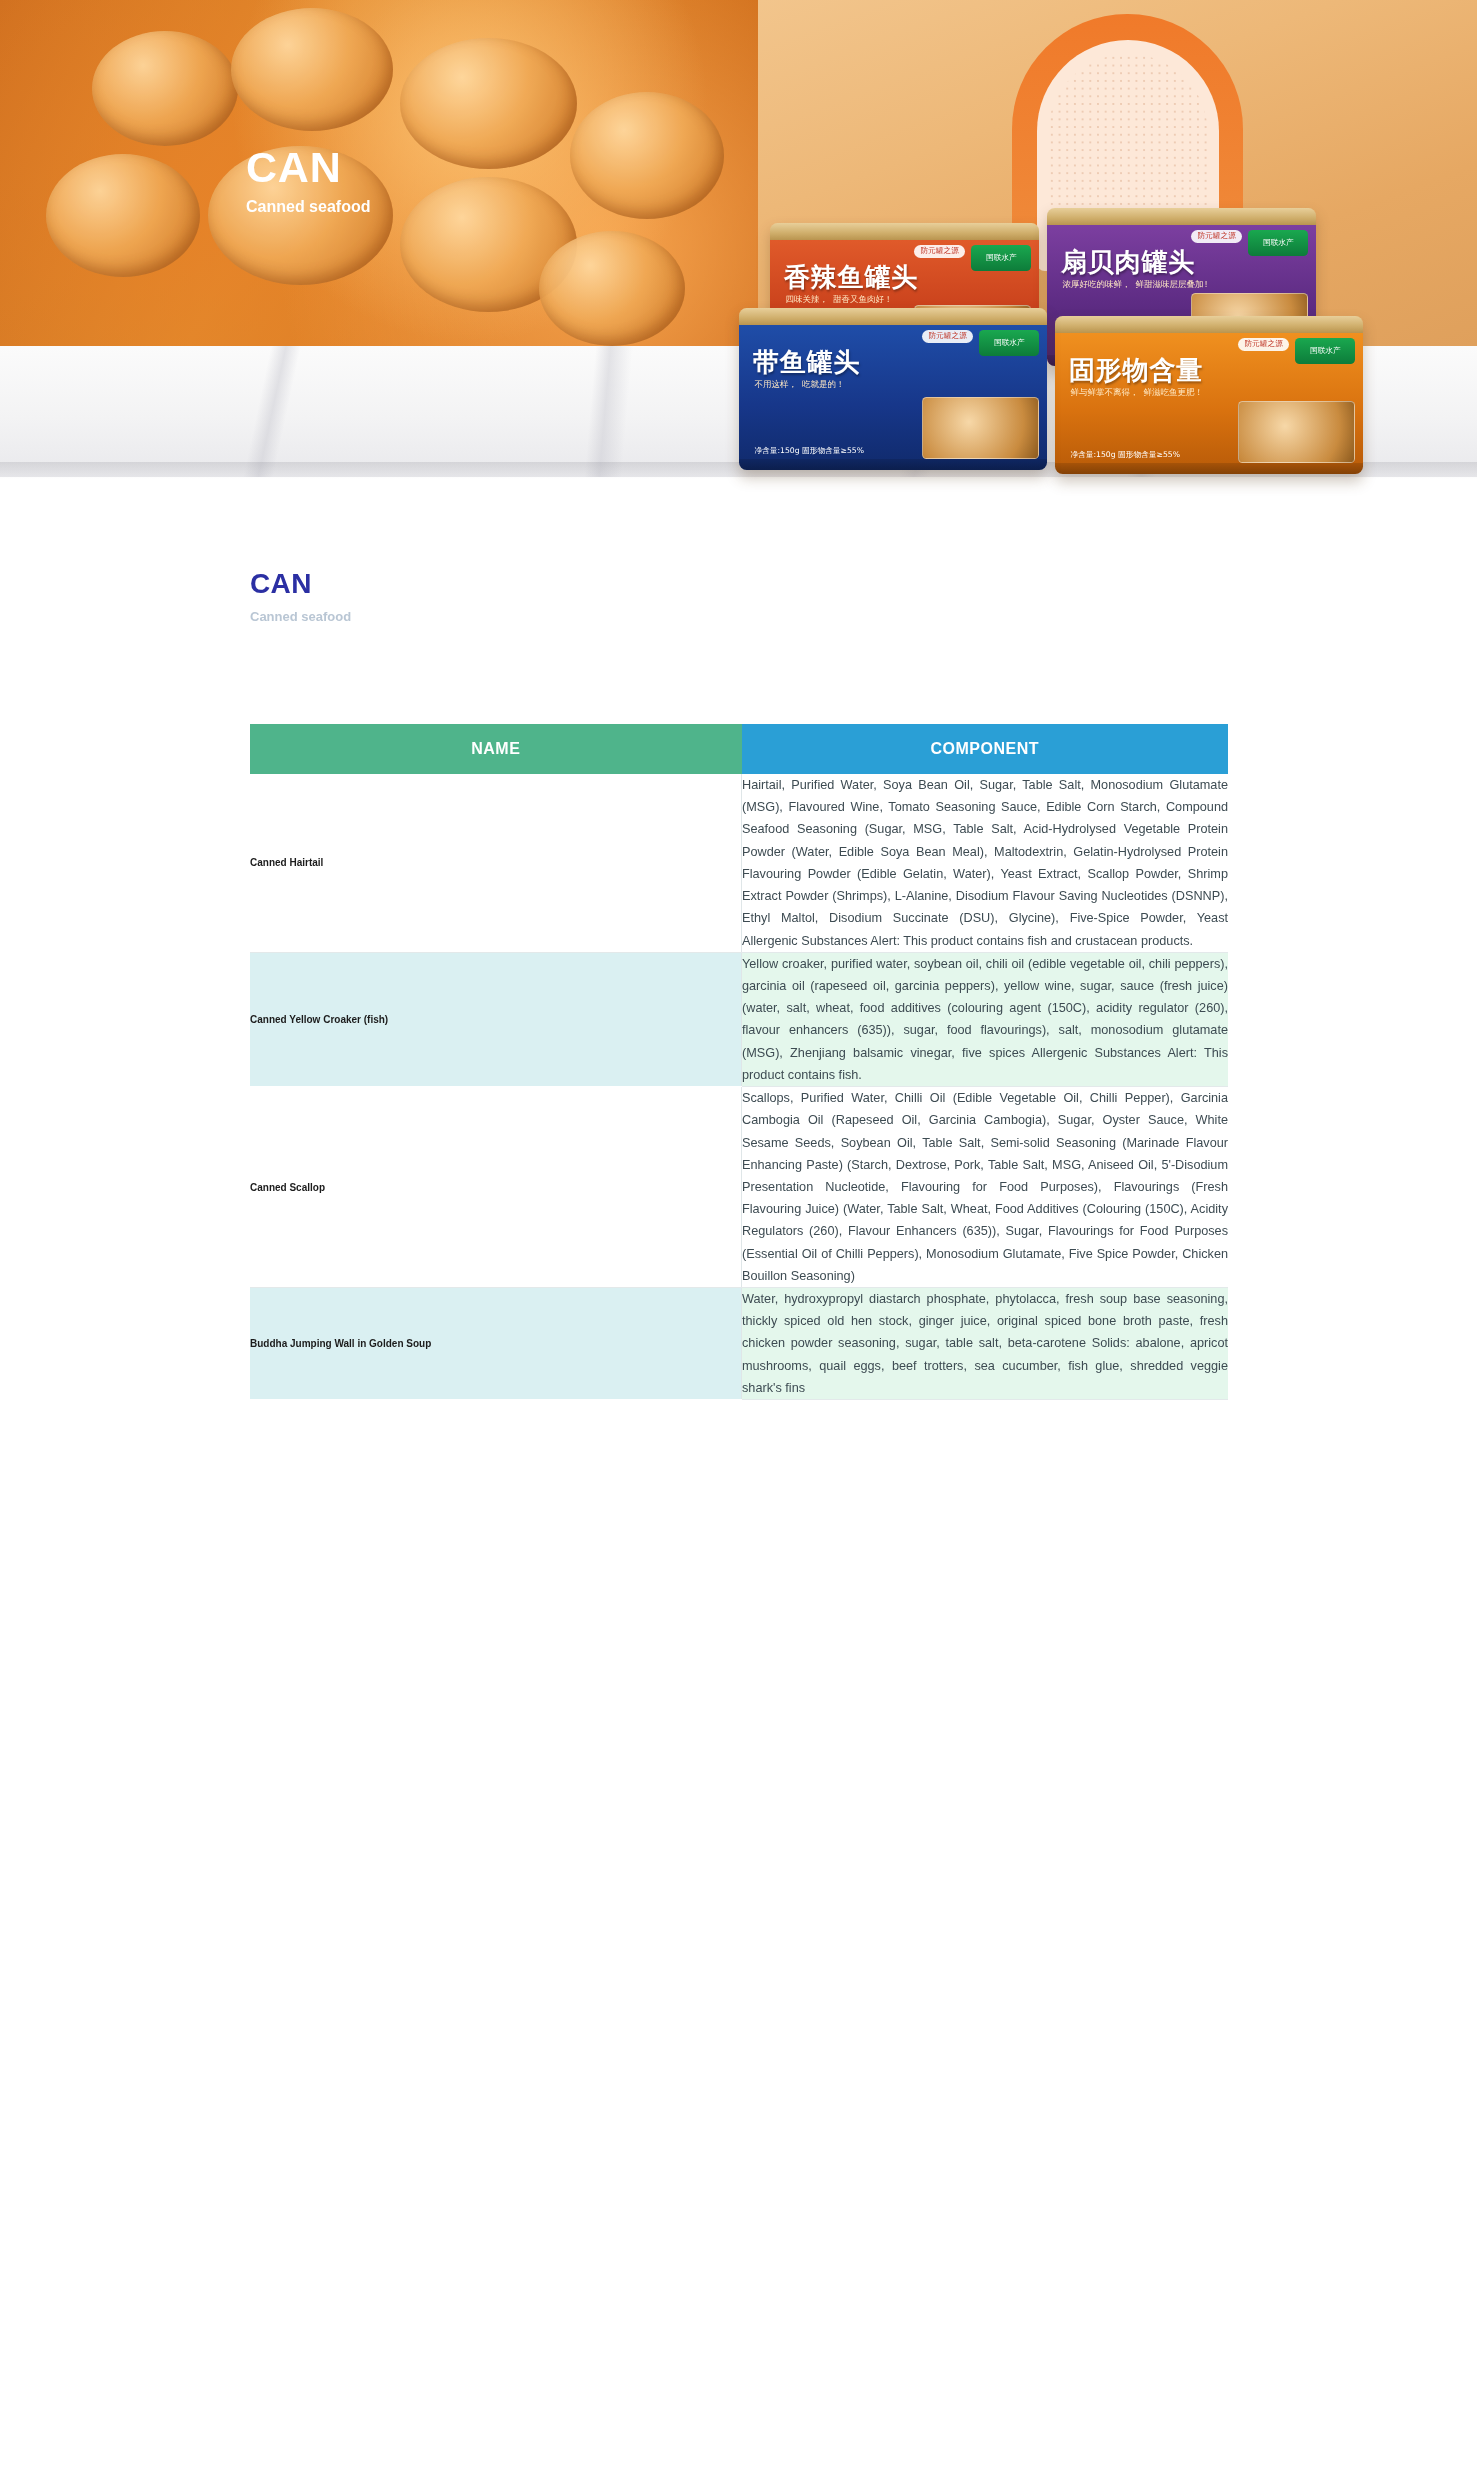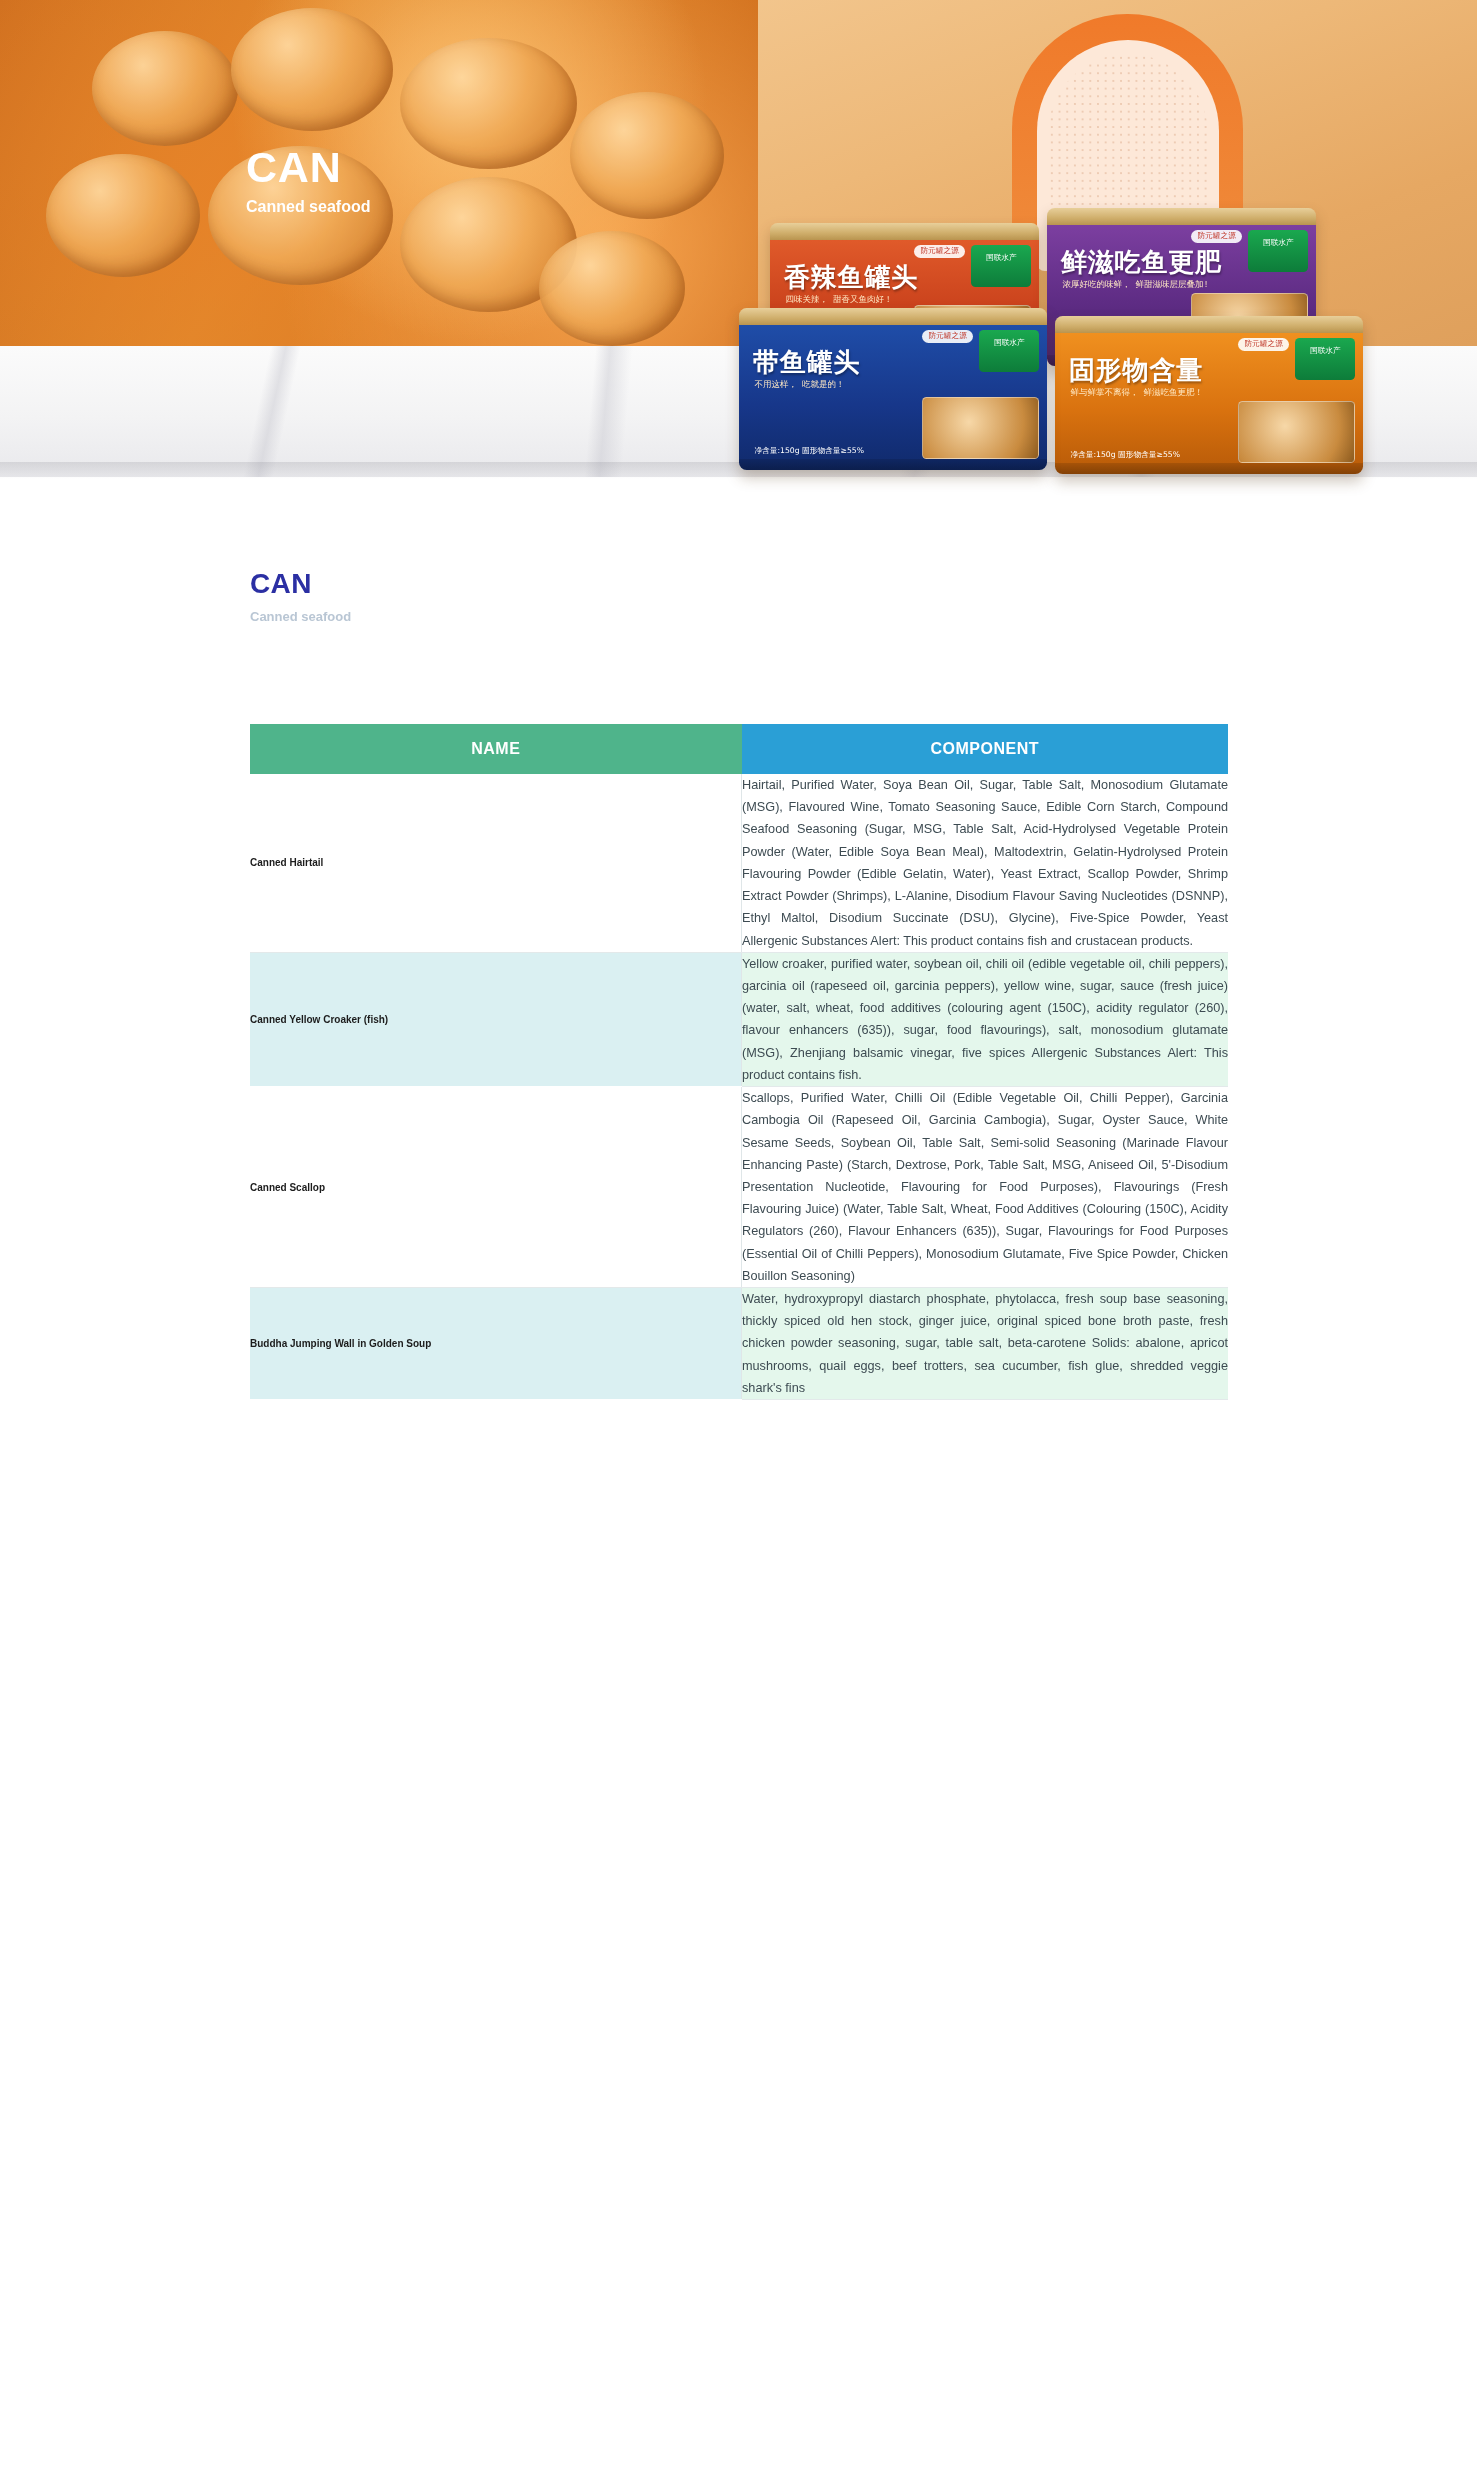"国联水产" .can .logo { height: 42px -> 26px }
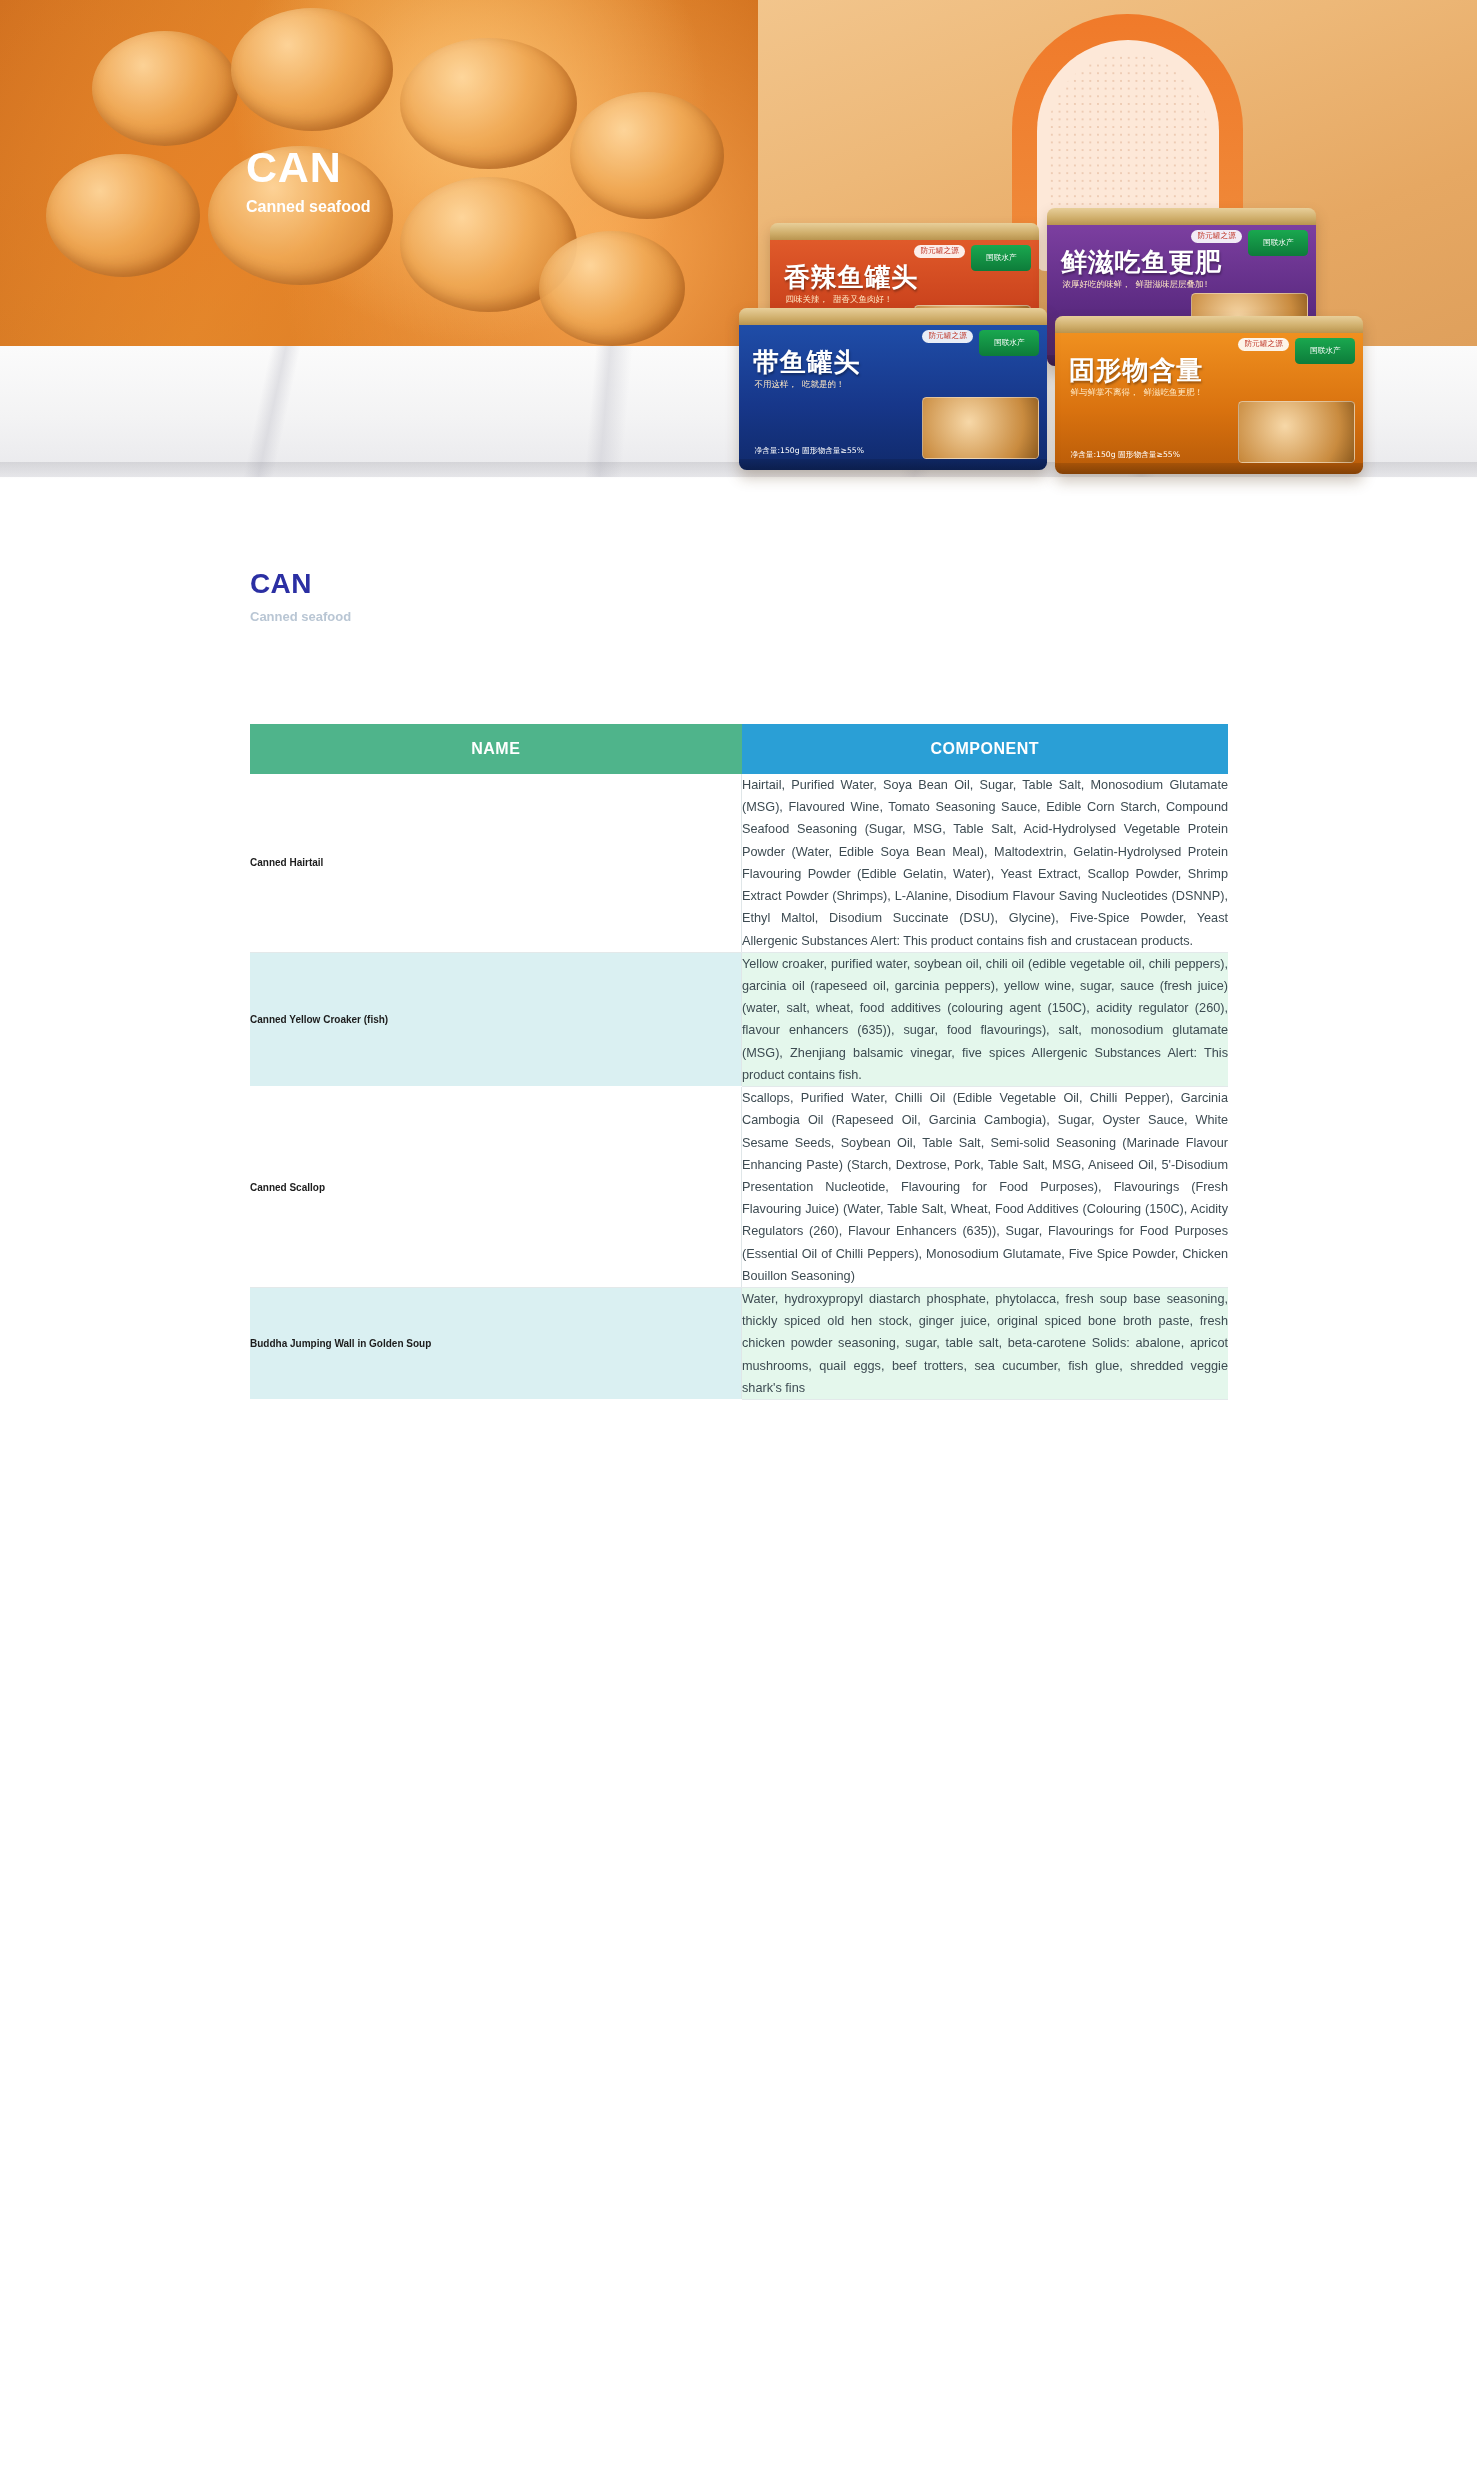"鲜滋吃鱼更肥" div.cn { text: 鲜滋吃鱼更肥 -> 扇贝肉罐头 }
